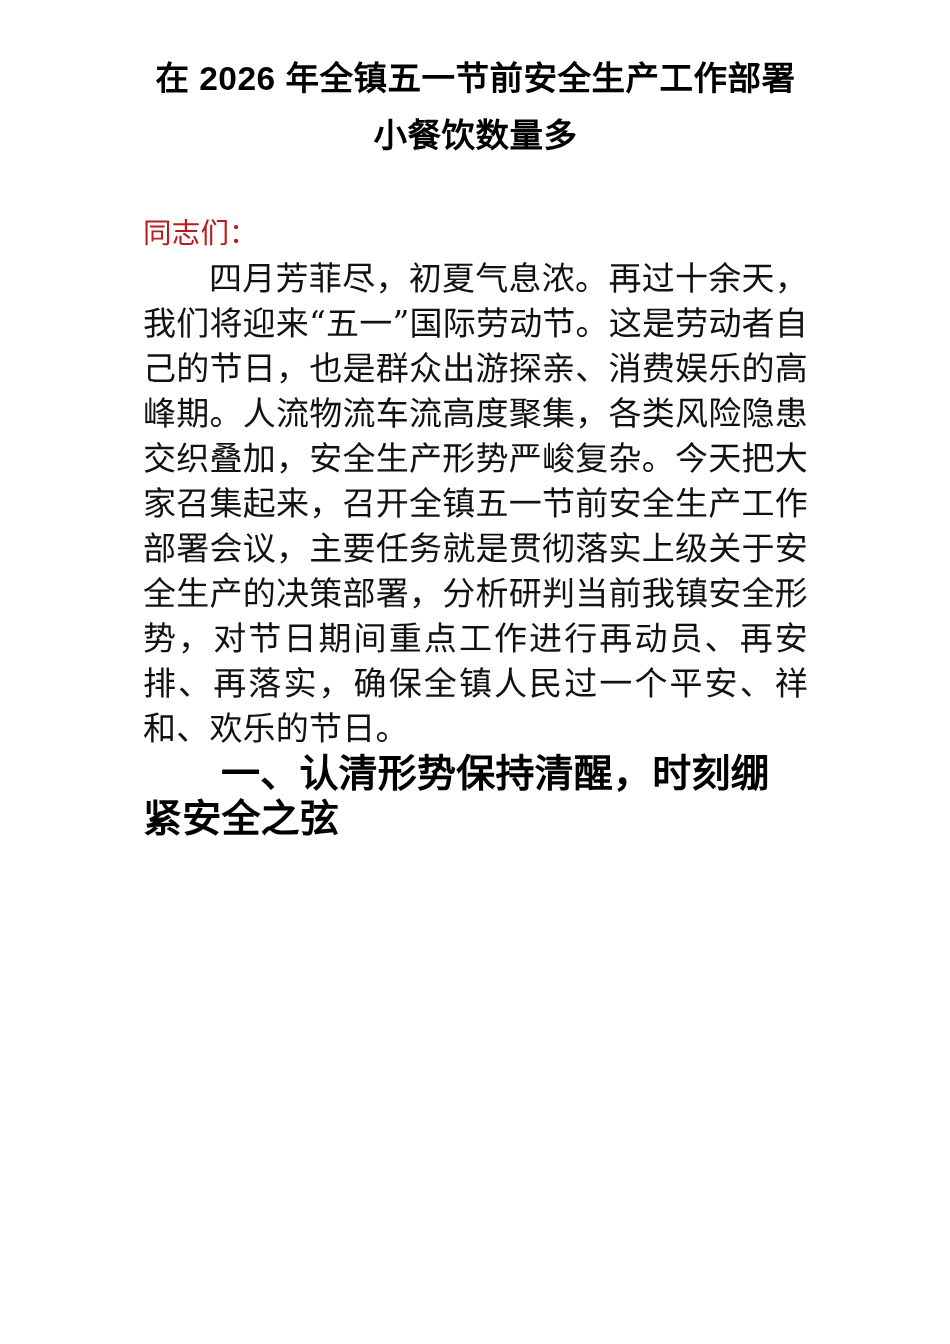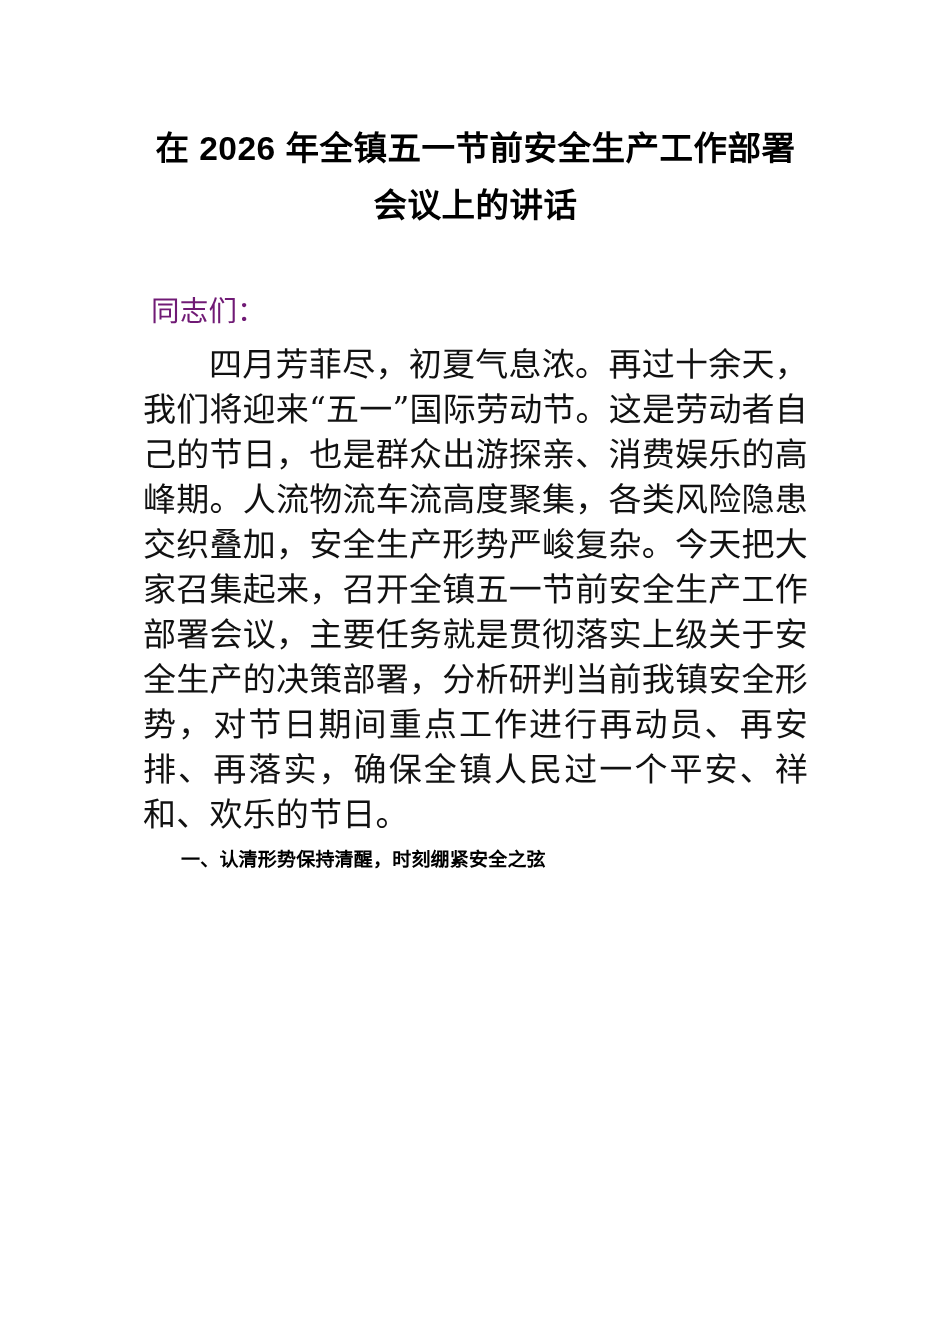"在 2026 年全镇五一节前安全生产工作部署" .doc-title { padding-top: 120px -> 50px }
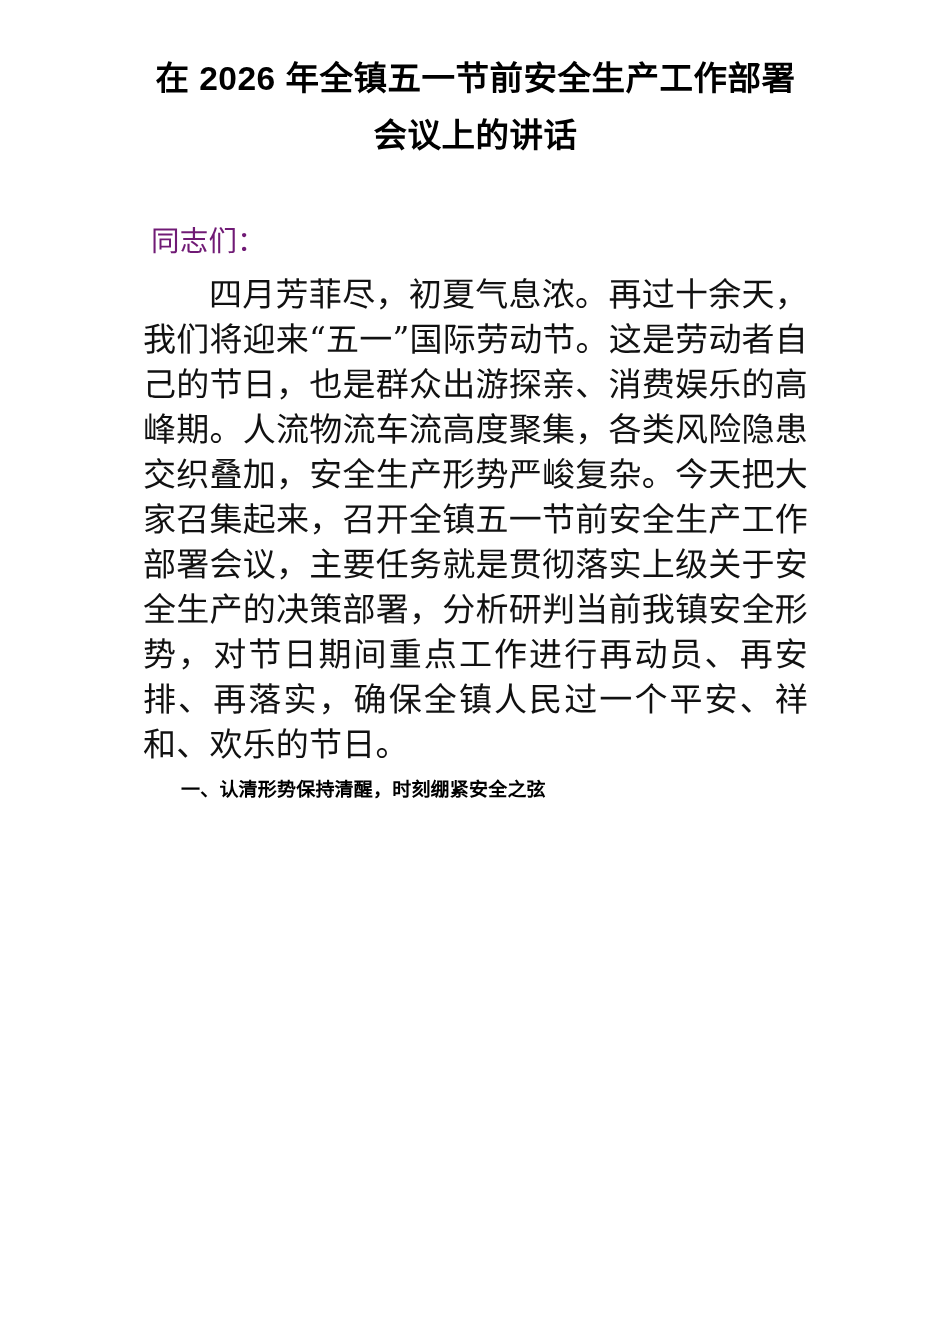"会议上的讲话" span { text: 会议上的讲话 -> 小餐饮数量多 }
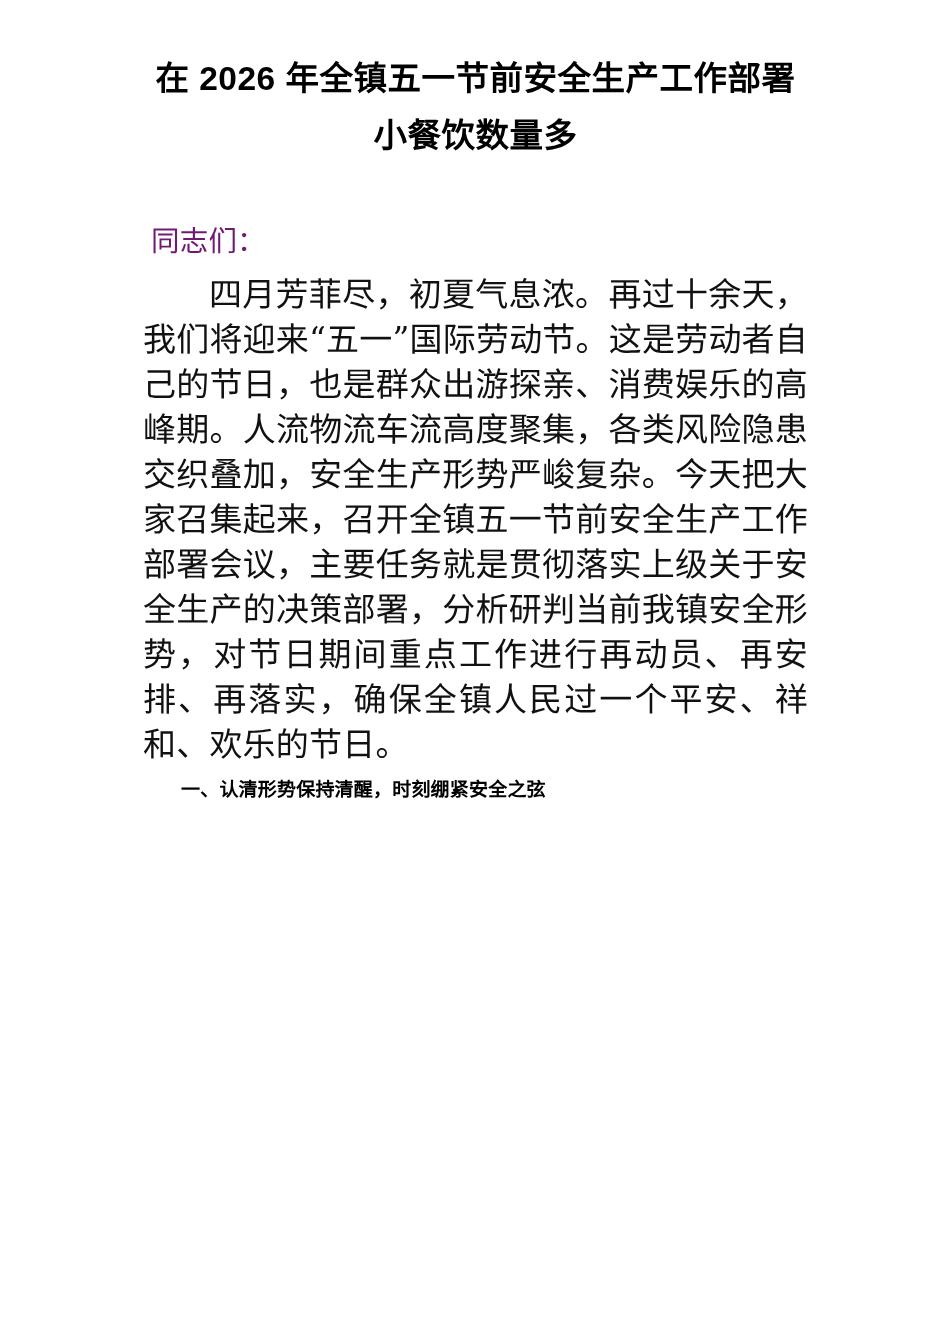"同志们：" .salutation { color: #701a75 -> #b91c1c; margin: 8px -> 0 }
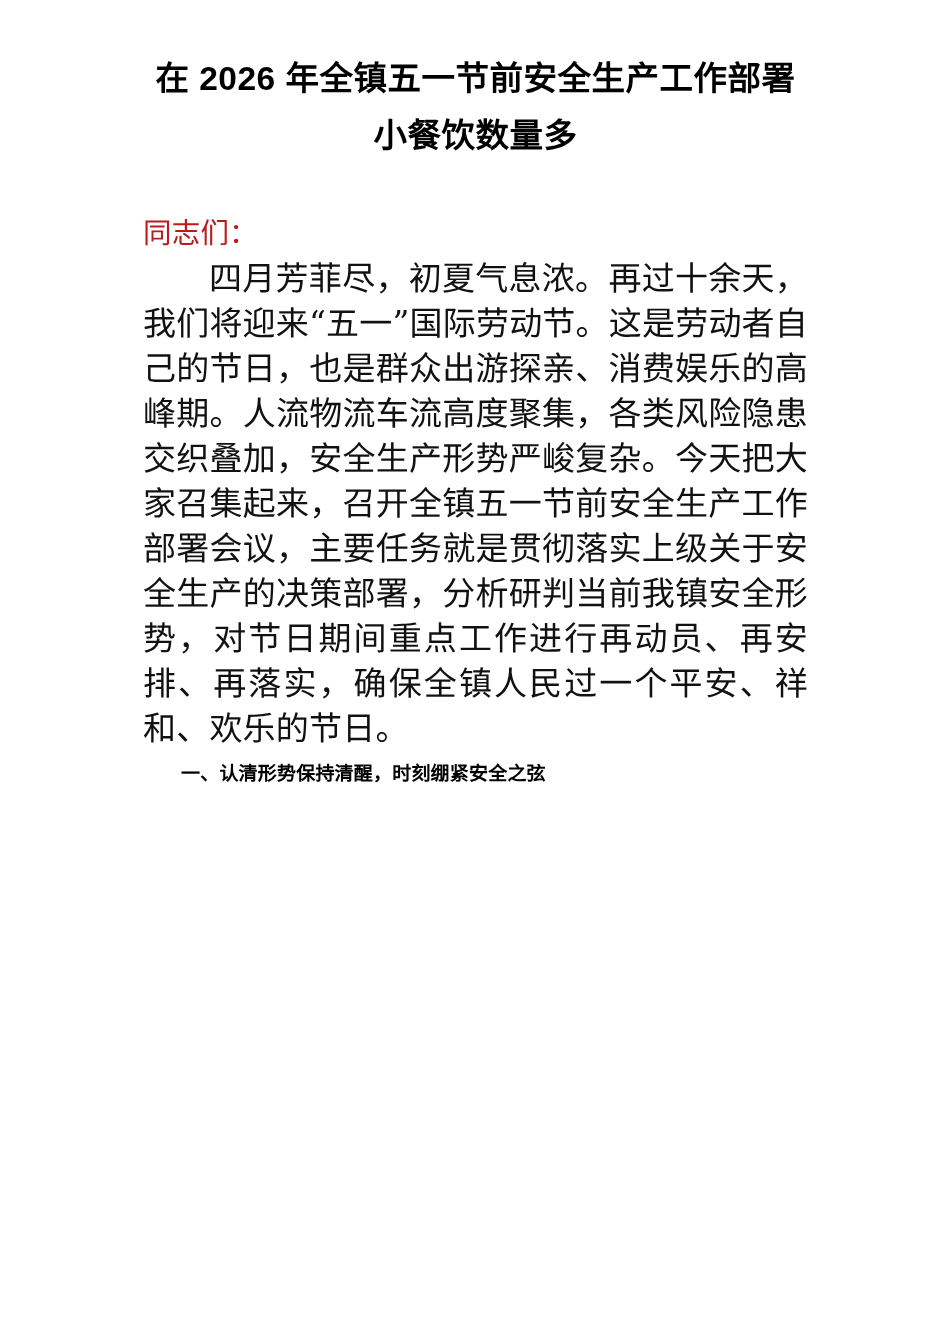"一、认清形势保持清醒，时刻绷紧安全之弦" .section-heading { font-size: 19px -> 39px }
